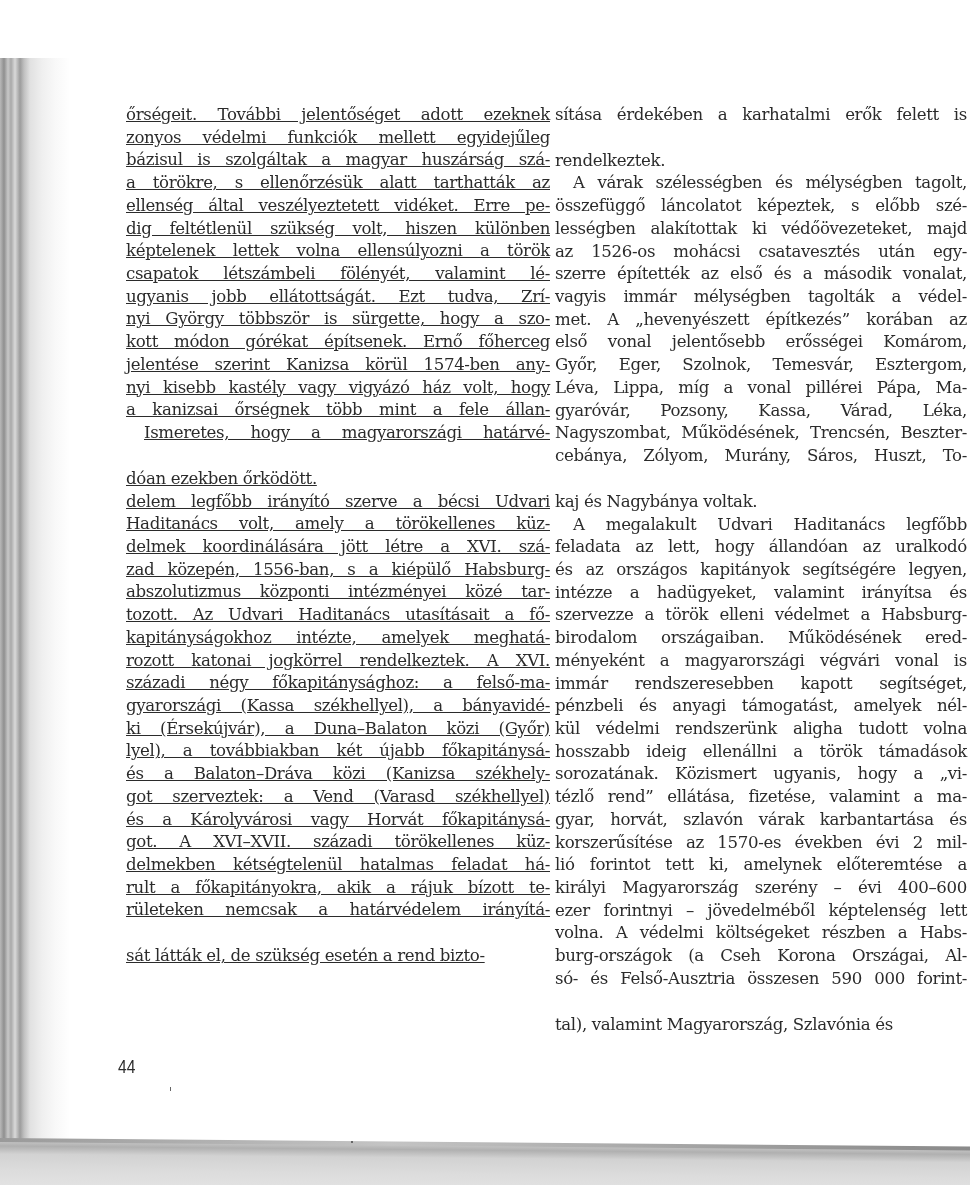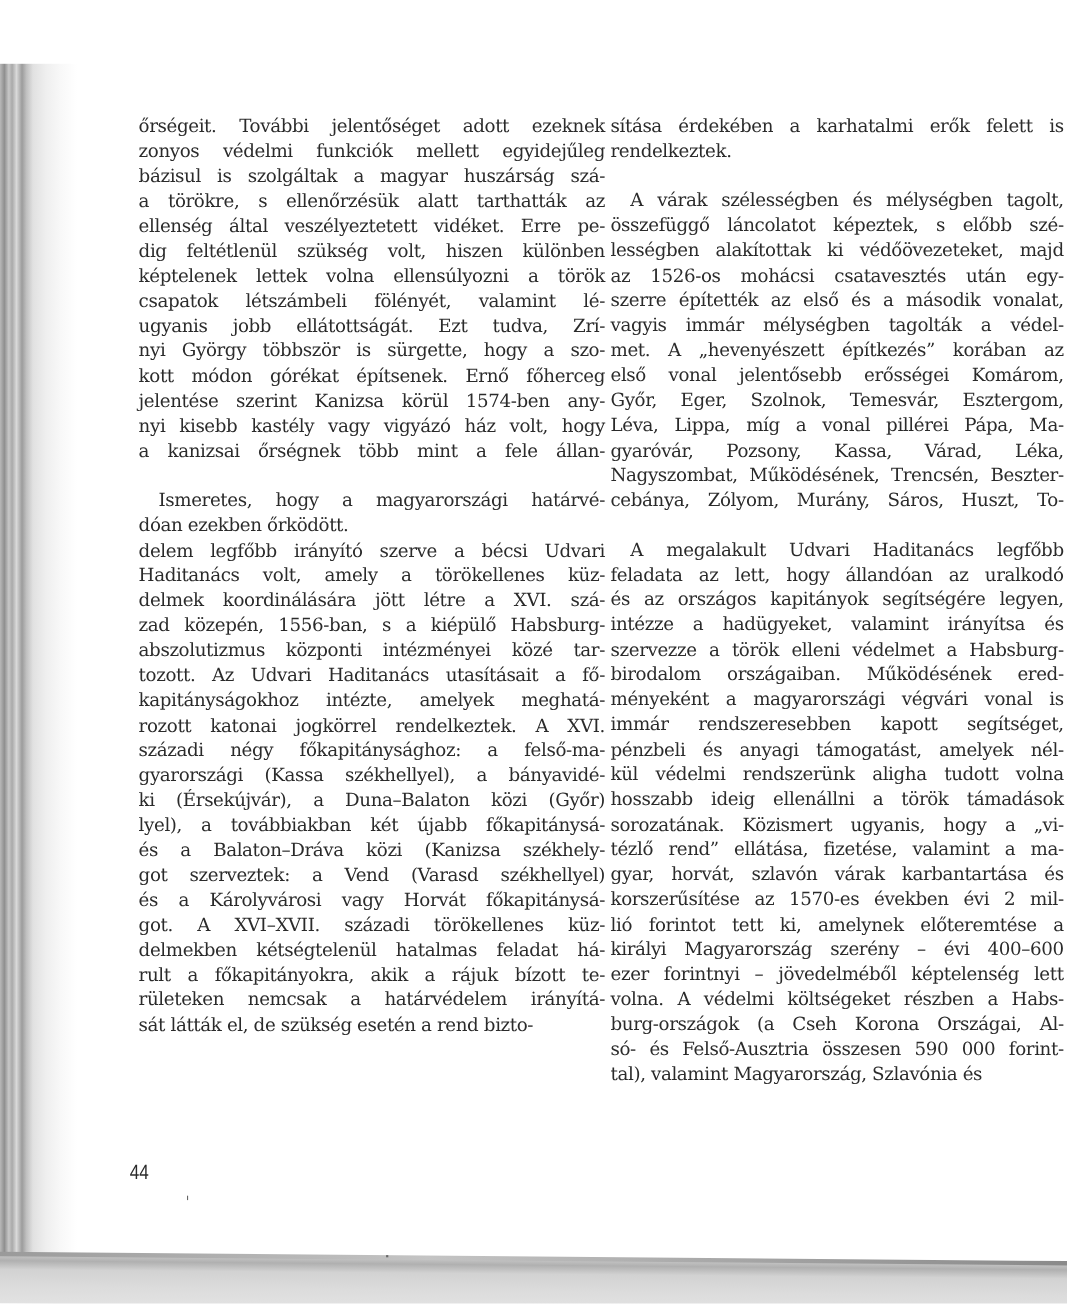"őrségeit. További jelentőséget adott" .col-left { text-decoration: none -> underline }
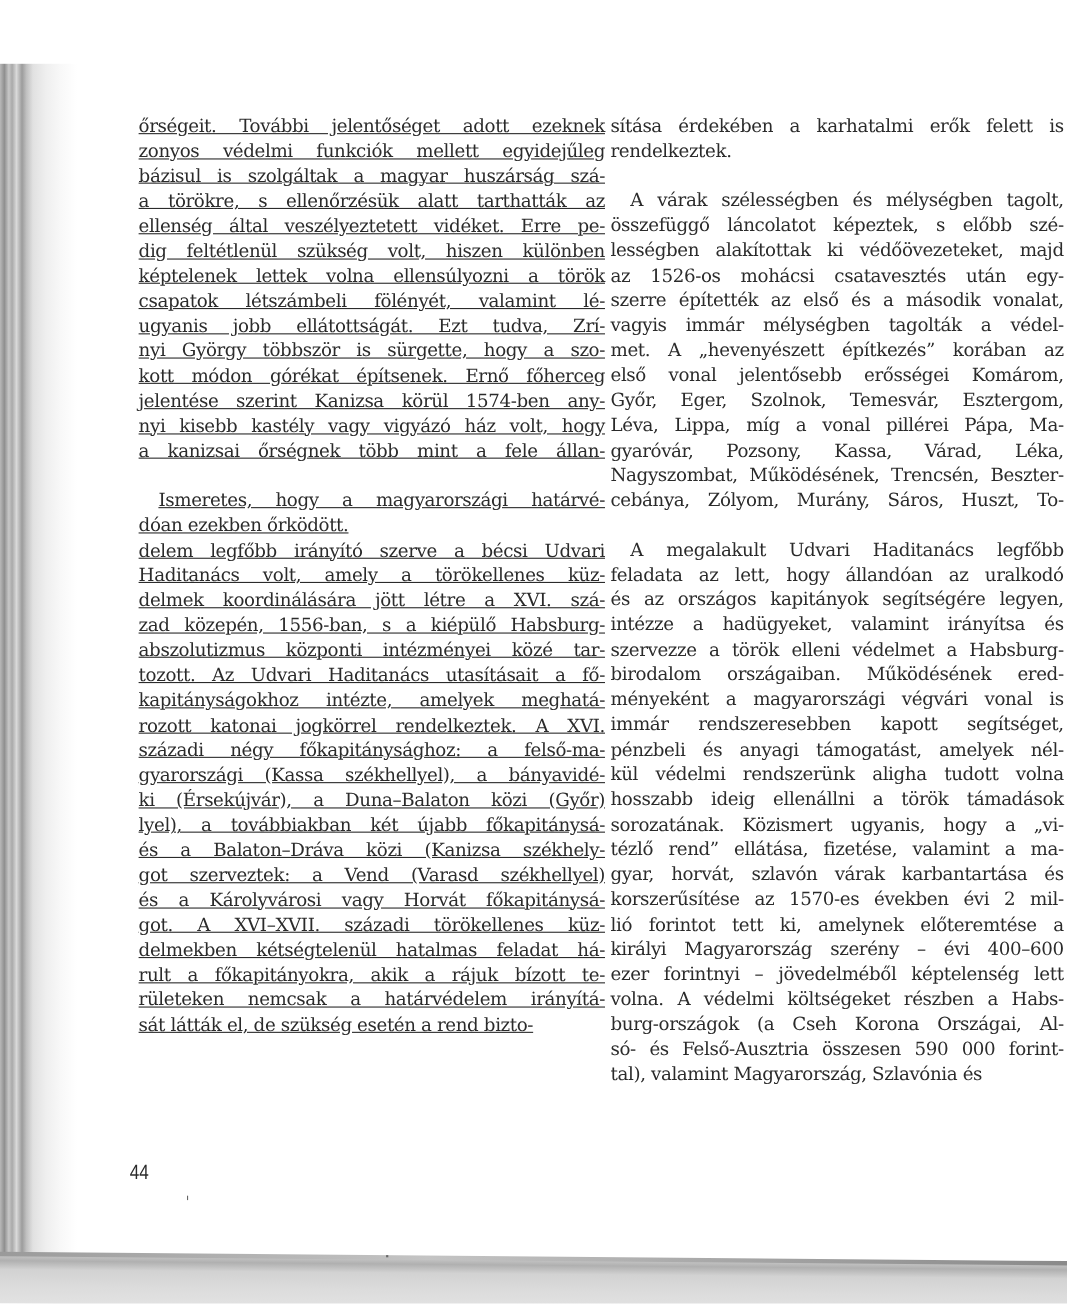"rendelkeztek." .line.last { margin-top: none -> 23px }
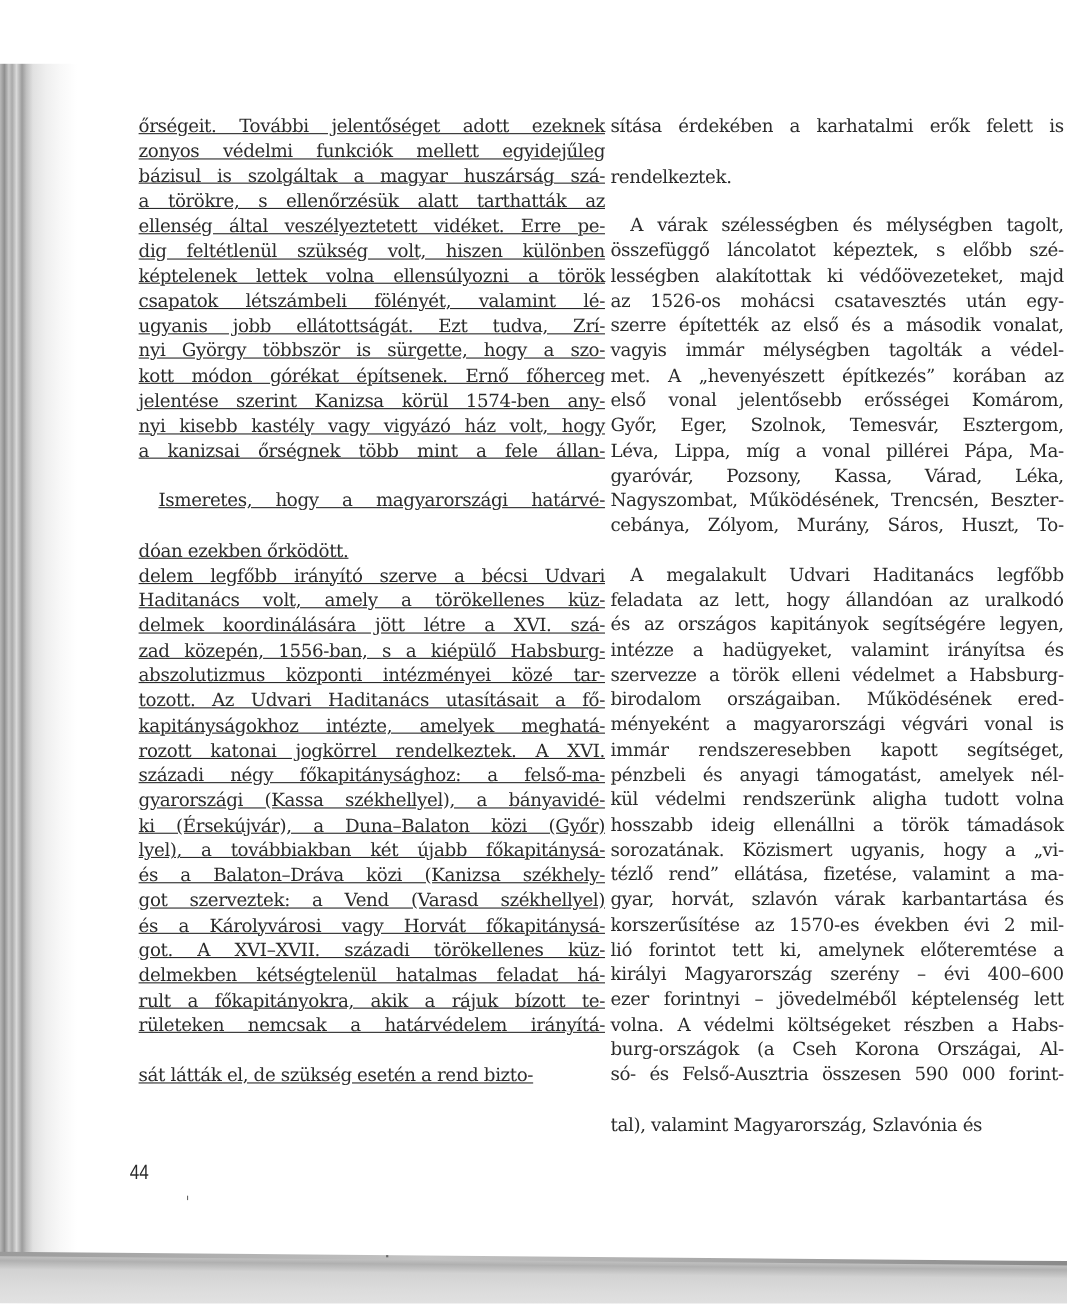"A várak szélességben és mélységben" .line.indent { margin-top: 22px -> none }
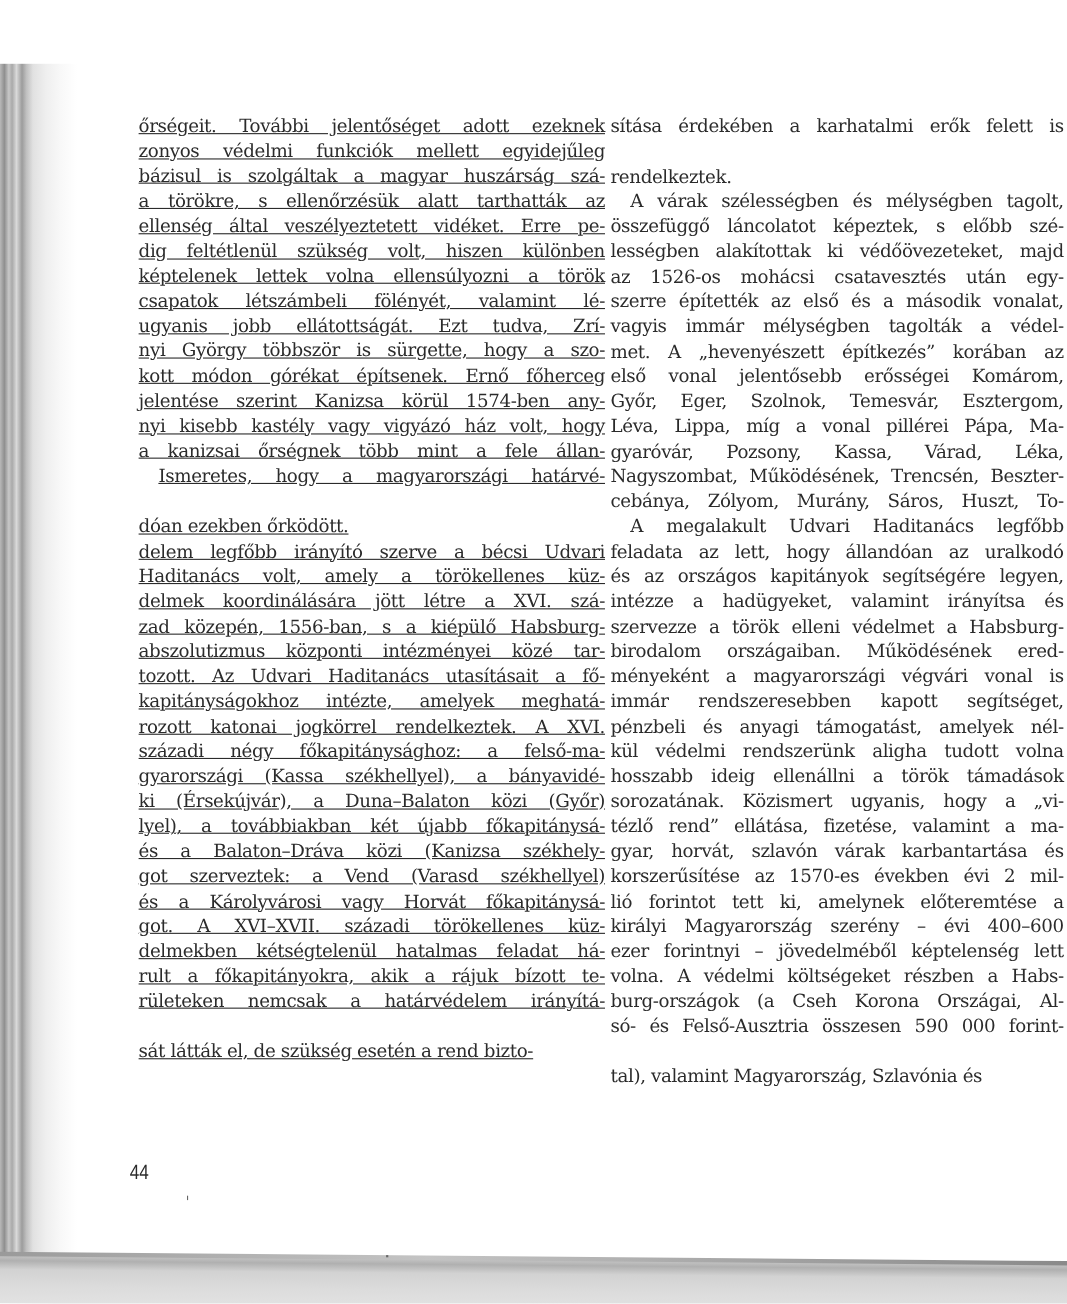"kaj és Nagybánya voltak." span.line { html: none -> <span>kaj és Nagybánya voltak.</span> }
